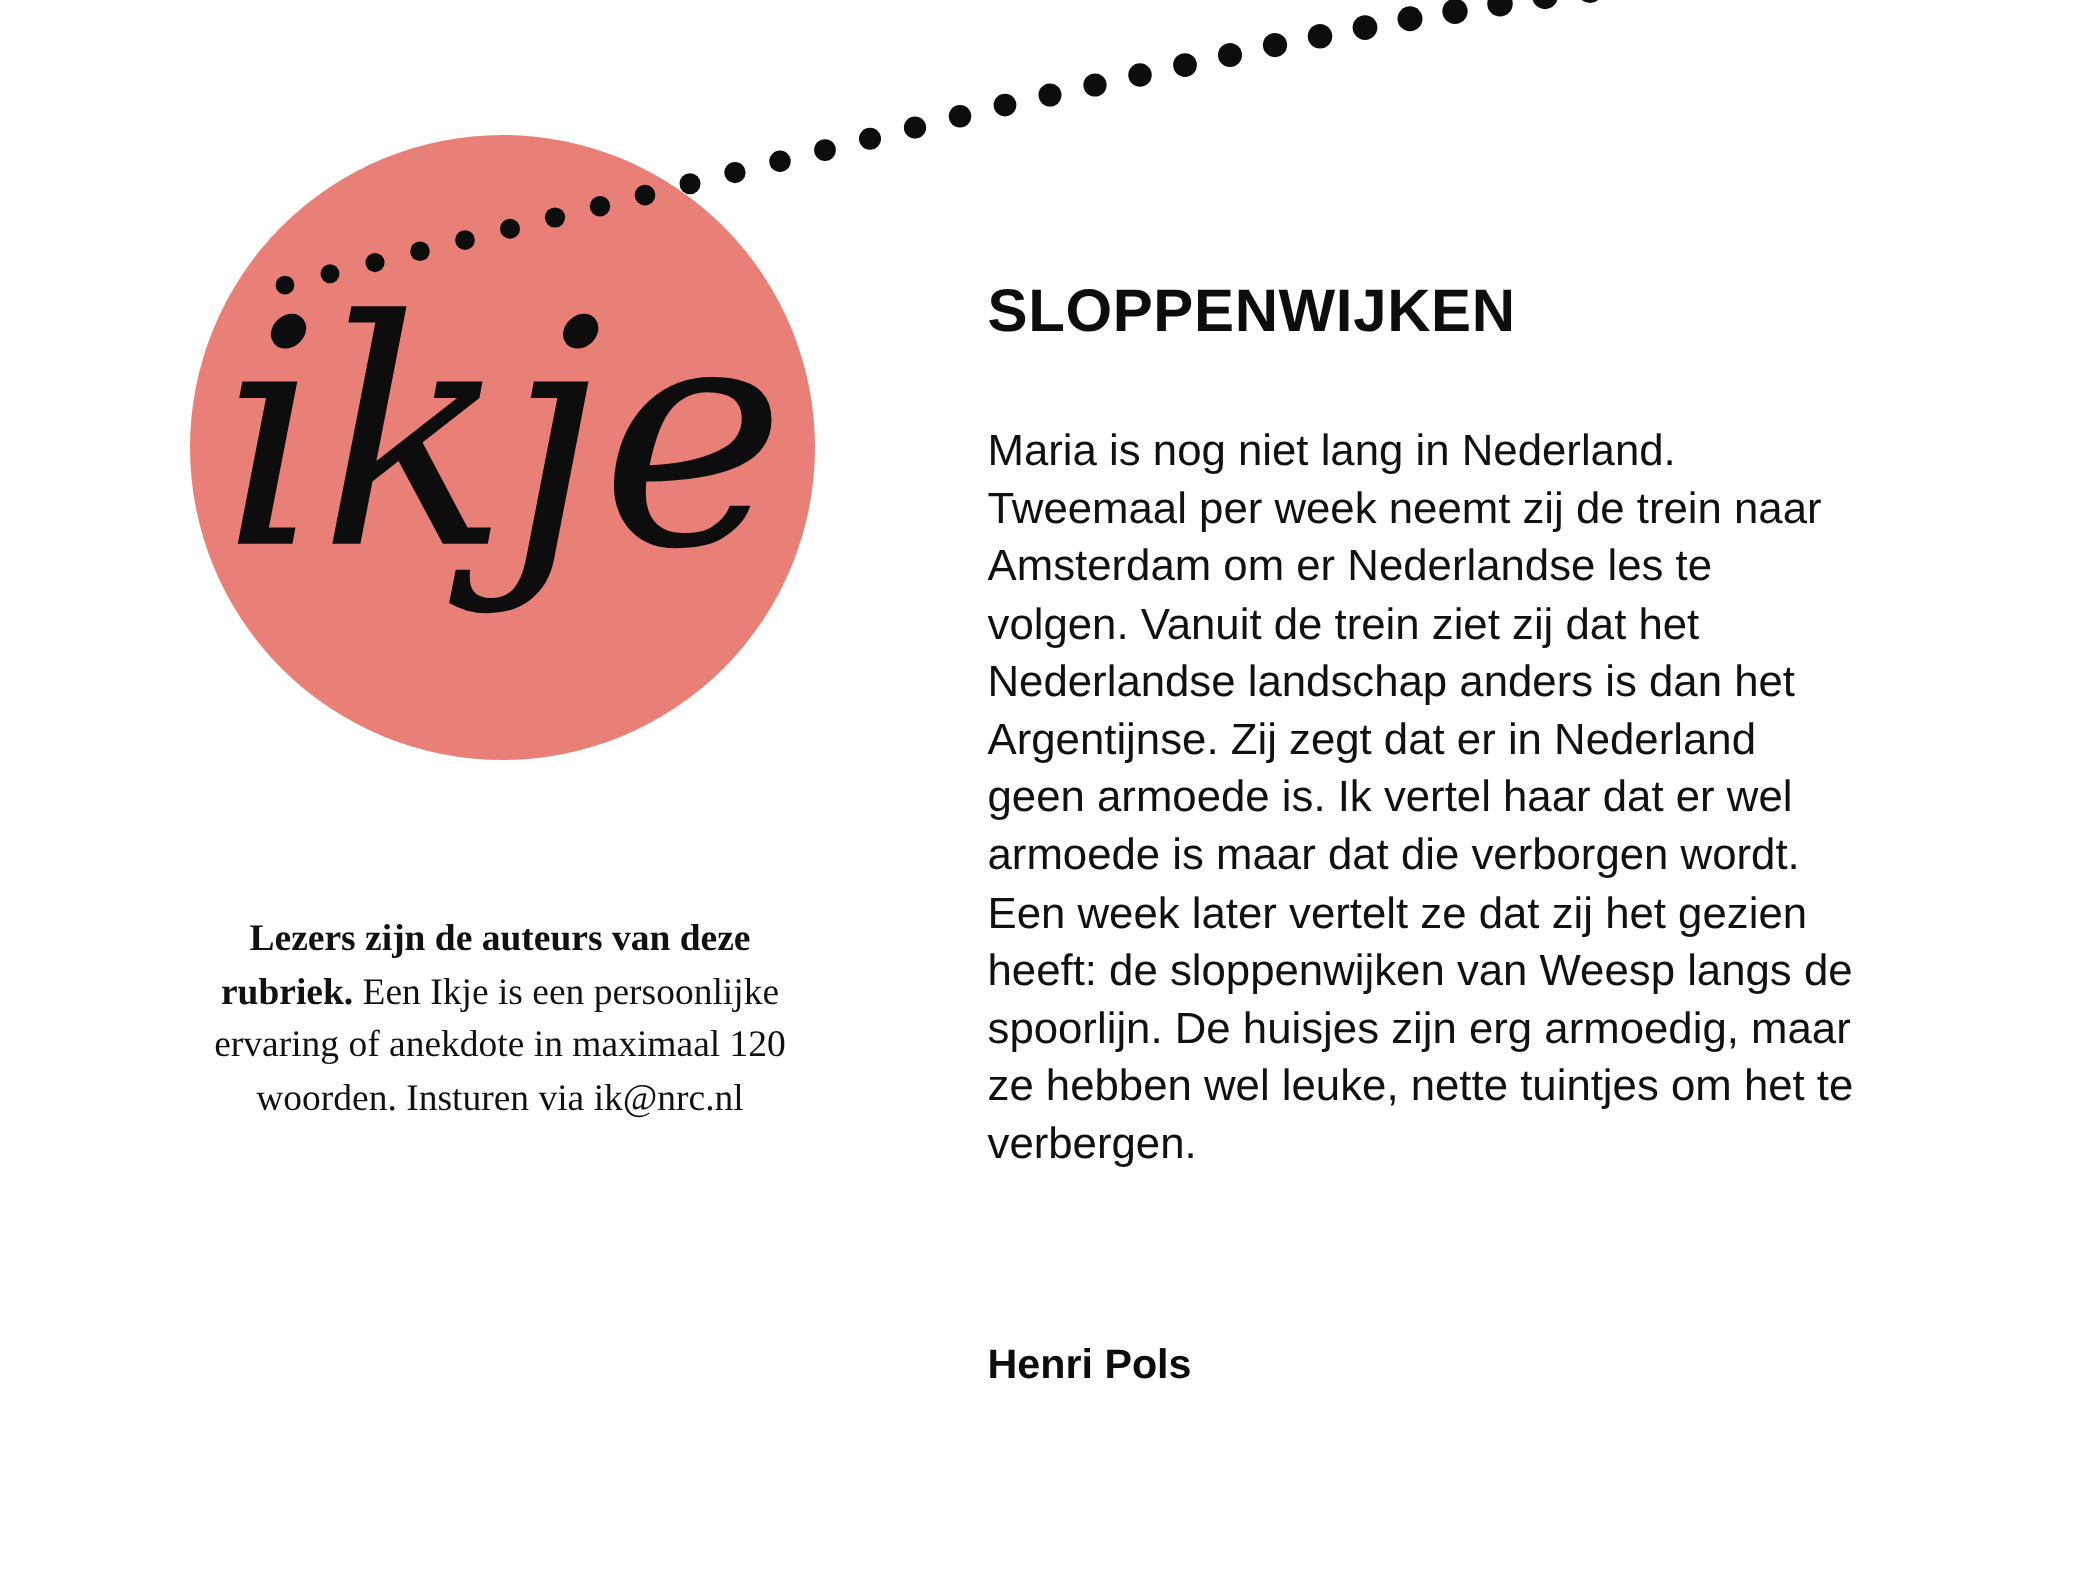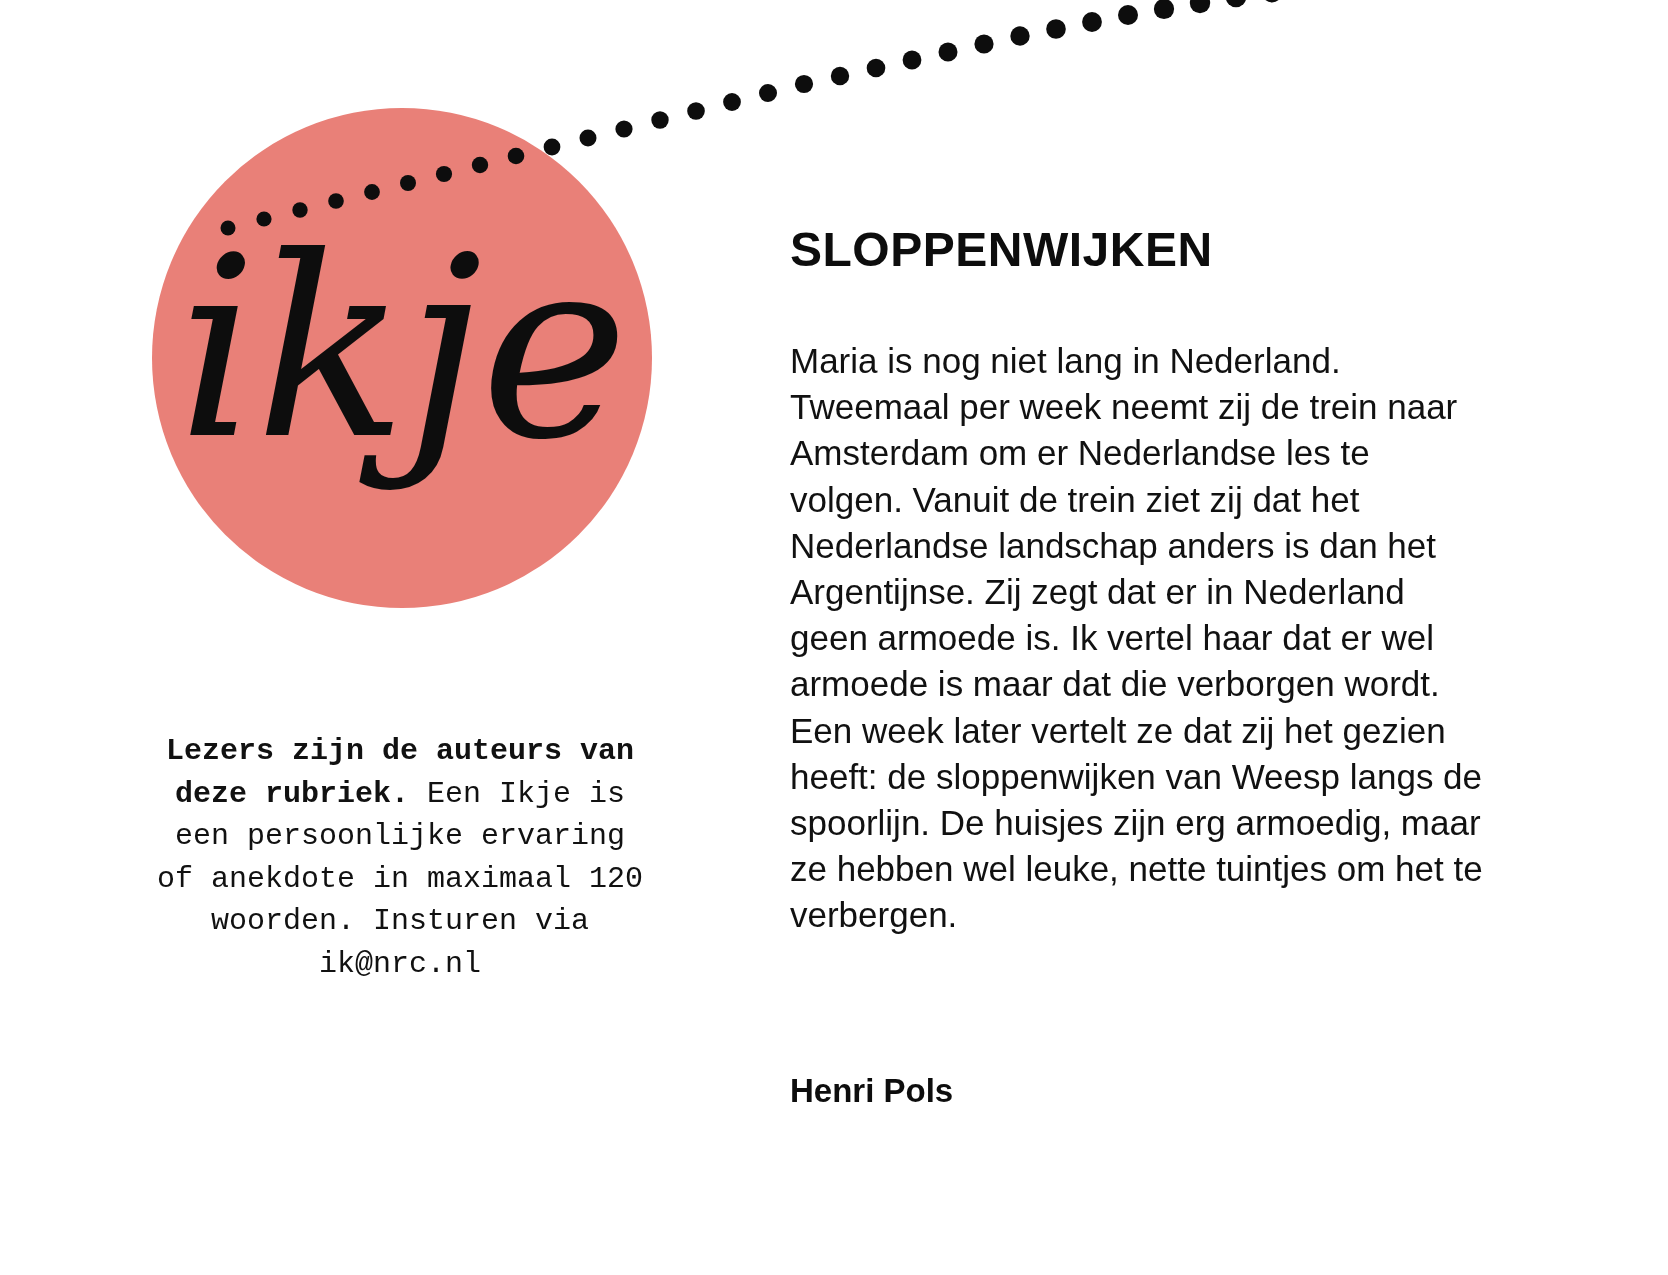"Lezers zijn de auteurs van" #left-caption { font-family: Liberation Mono, monospace -> Liberation Serif, serif }
